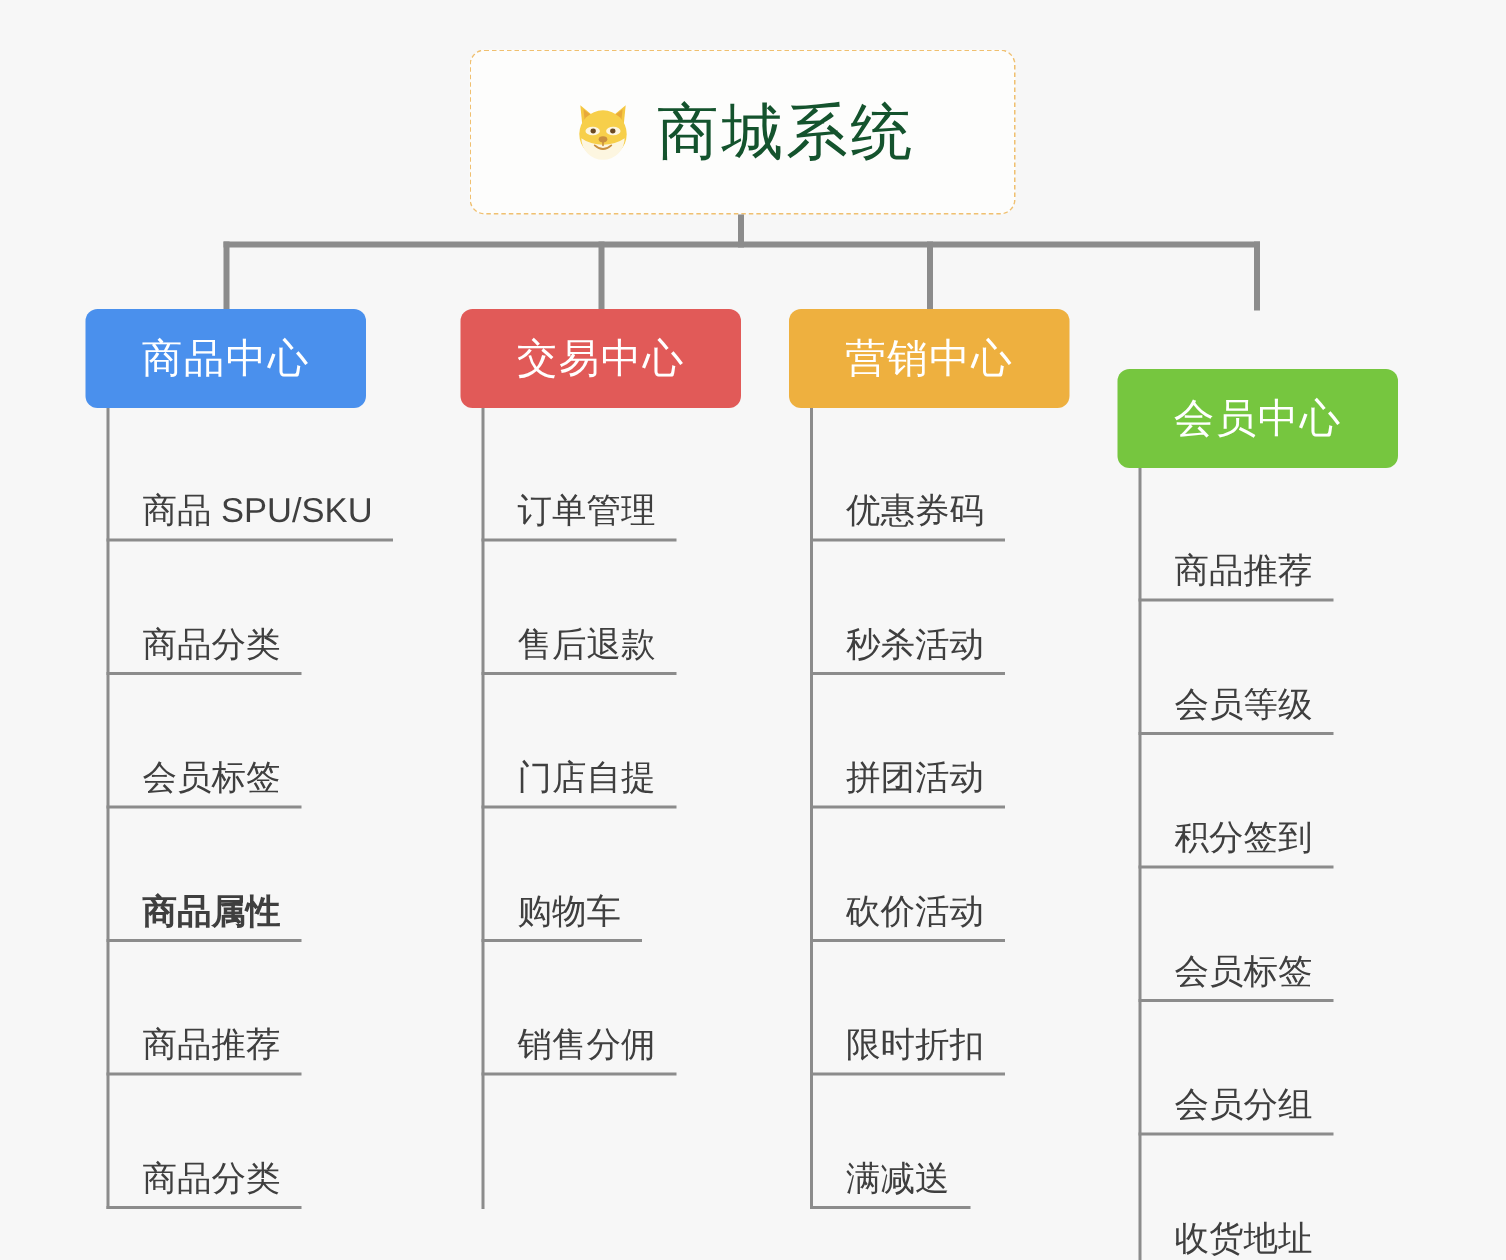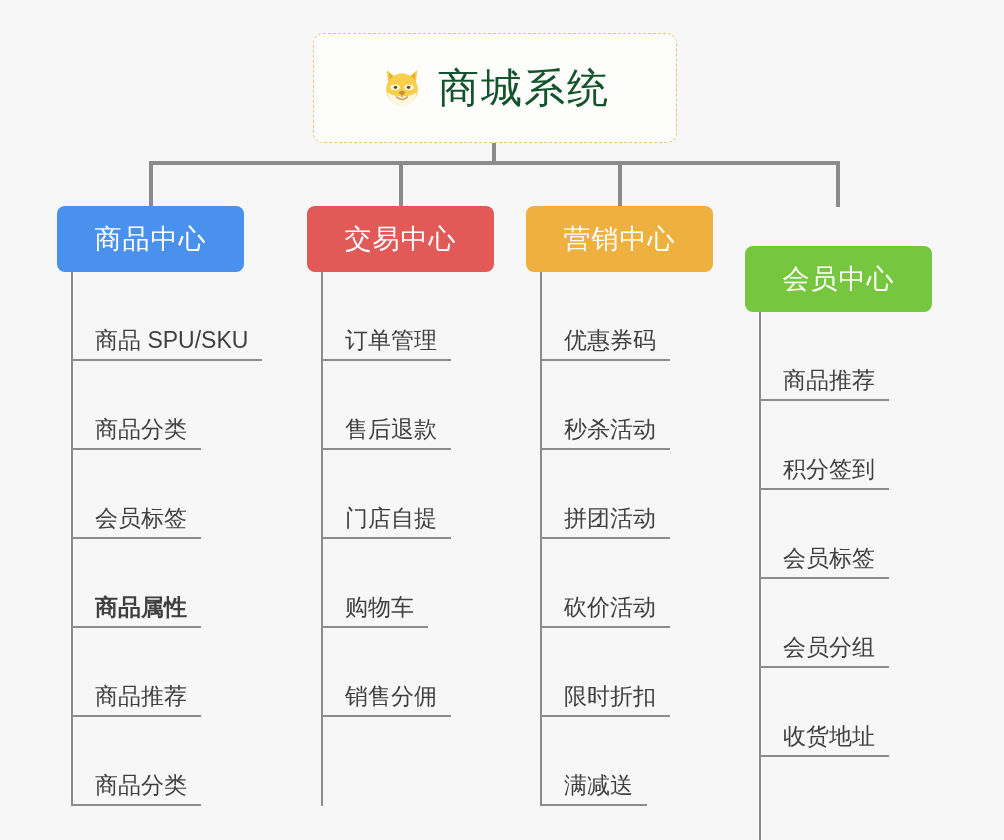"会员等级" div.leaf { html: none -> <div> <span>会员等级</span> </div> }
